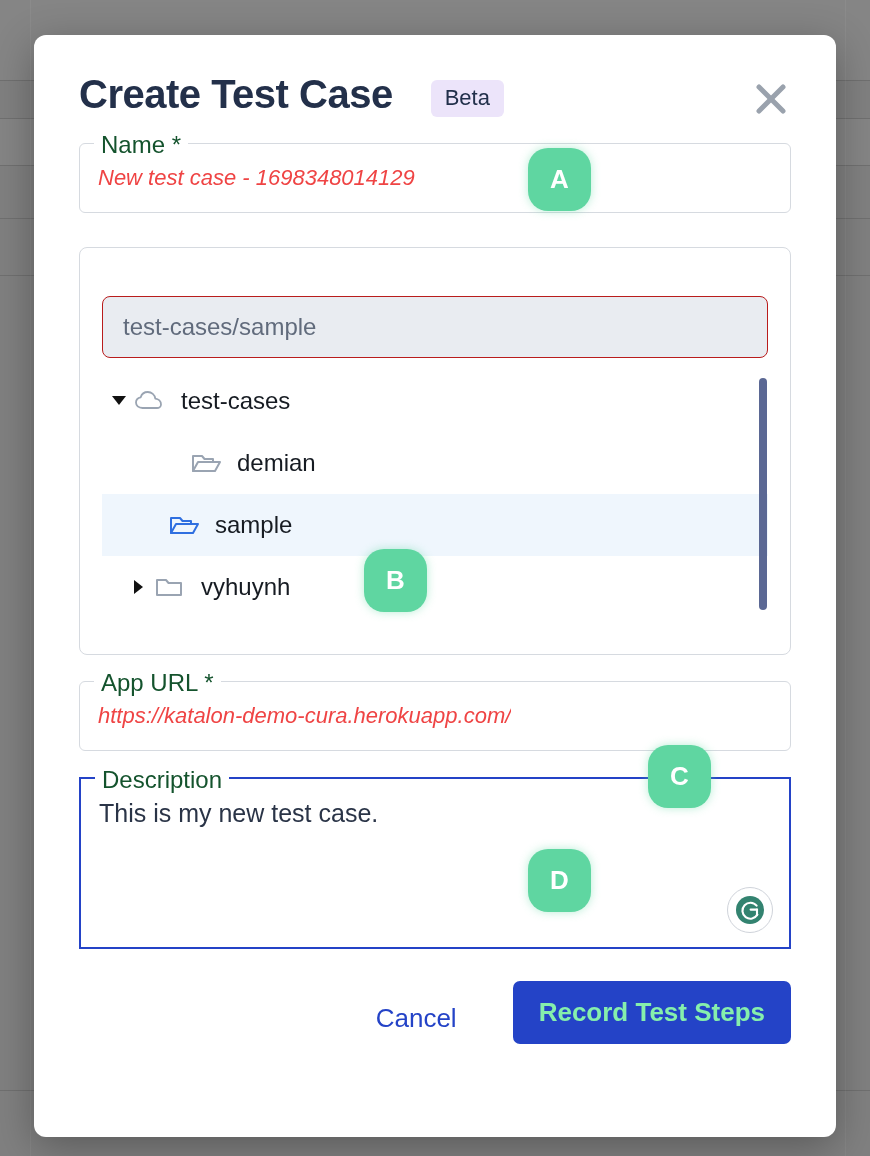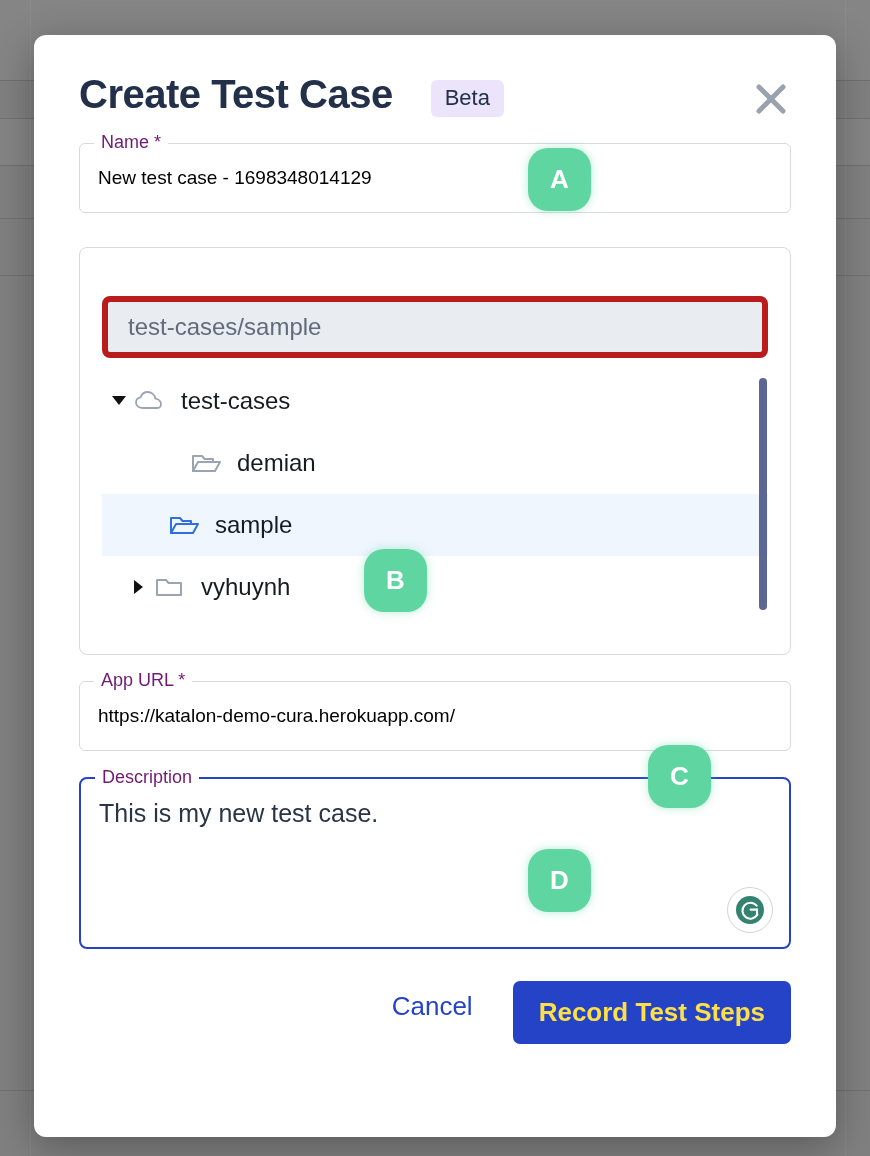"Name *" .field-legend { color: #701a75 -> #14532d; font-size: 18px -> 24px }
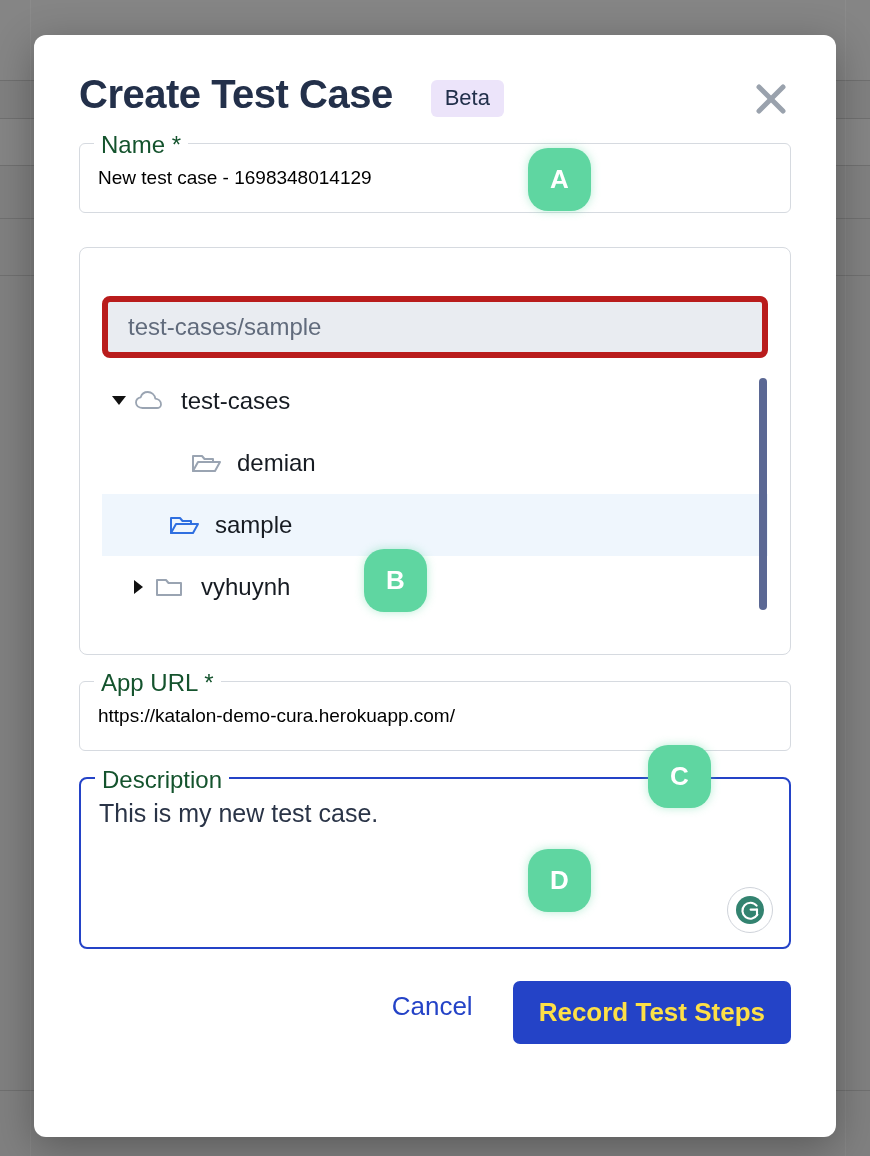"New test case - 1698348014129" .field-value { color: #000000 -> #ef4444; font-size: 19px -> 22px; font-style: none -> italic }
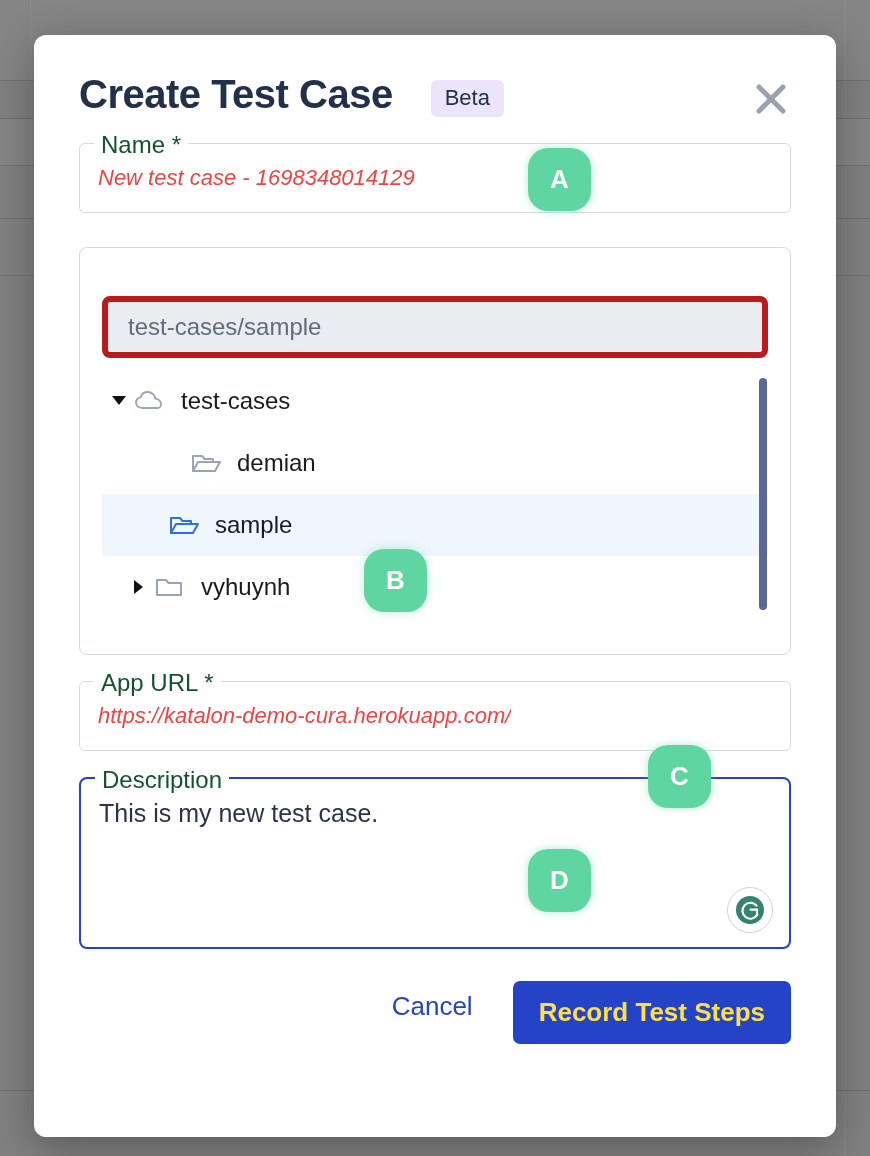"test-cases/sample" .path-box { border: 6px solid #b91c1c -> 1px solid #b91c1c }
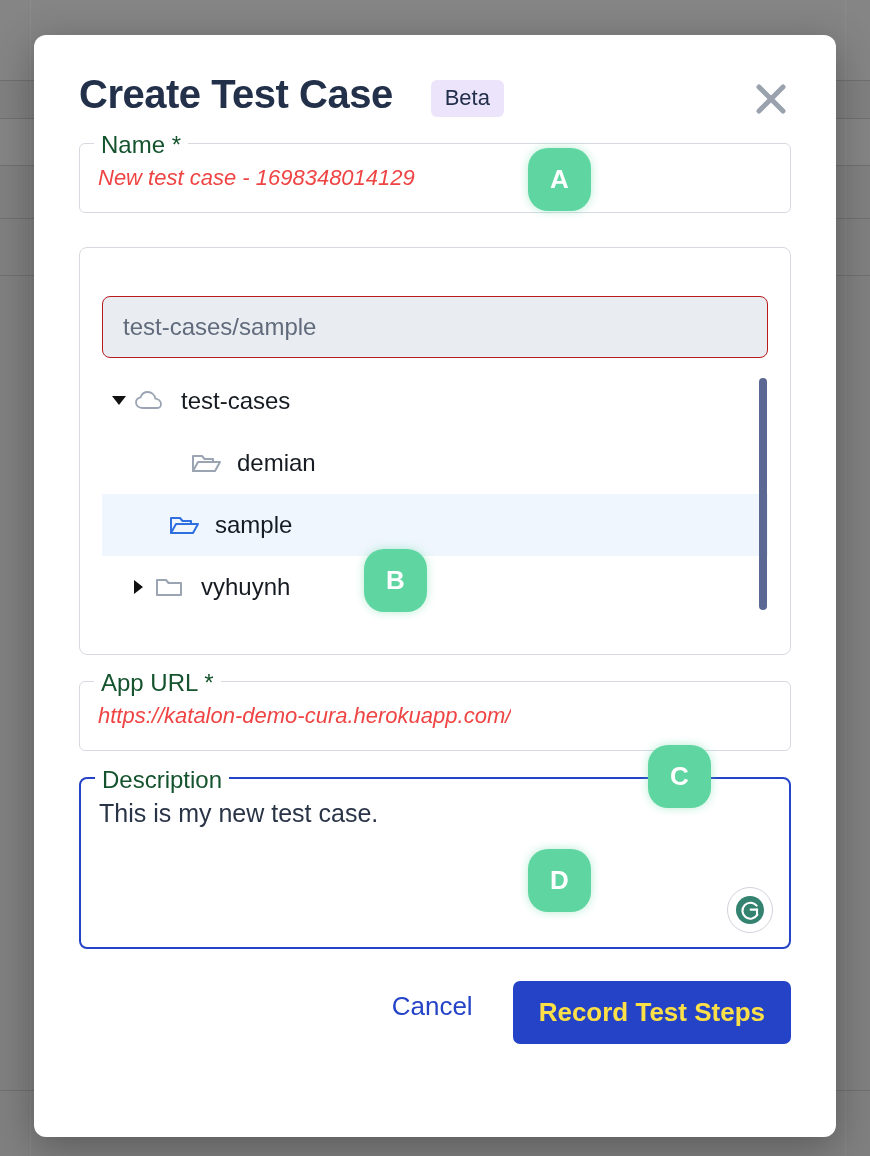"Description" .desc-field { border-radius: 8px -> 0 }
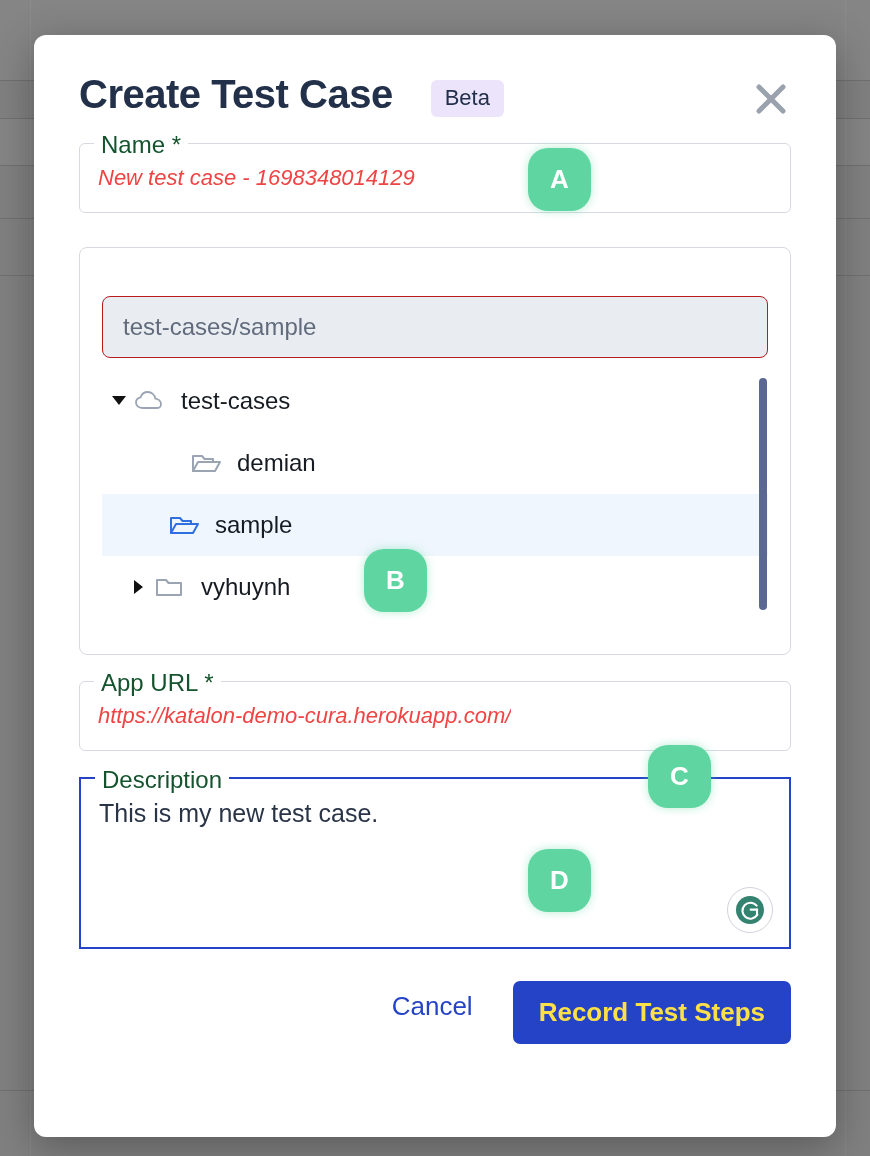"Cancel" .modal-footer { align-items: flex-start -> flex-end; gap: 36px -> 52px }
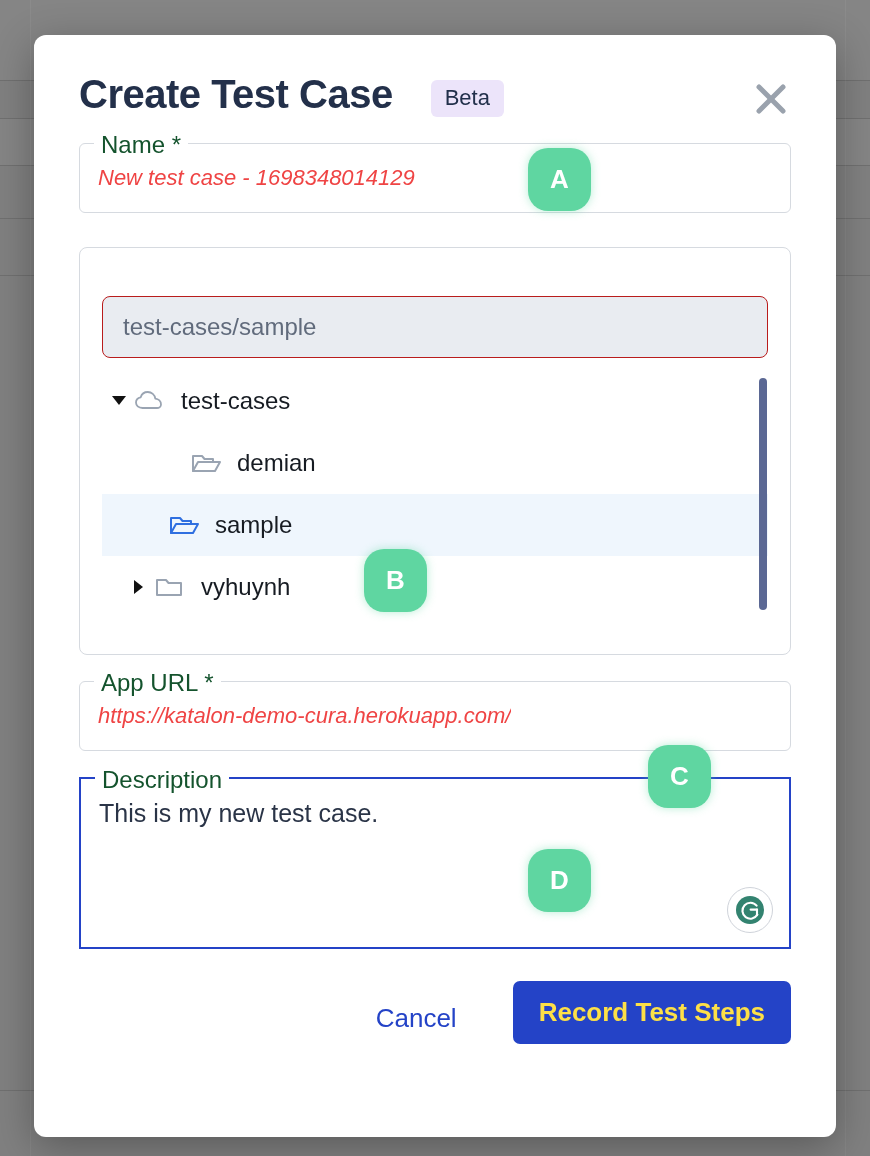"Record Test Steps" .btn-primary { color: #fde047 -> #86efac }
